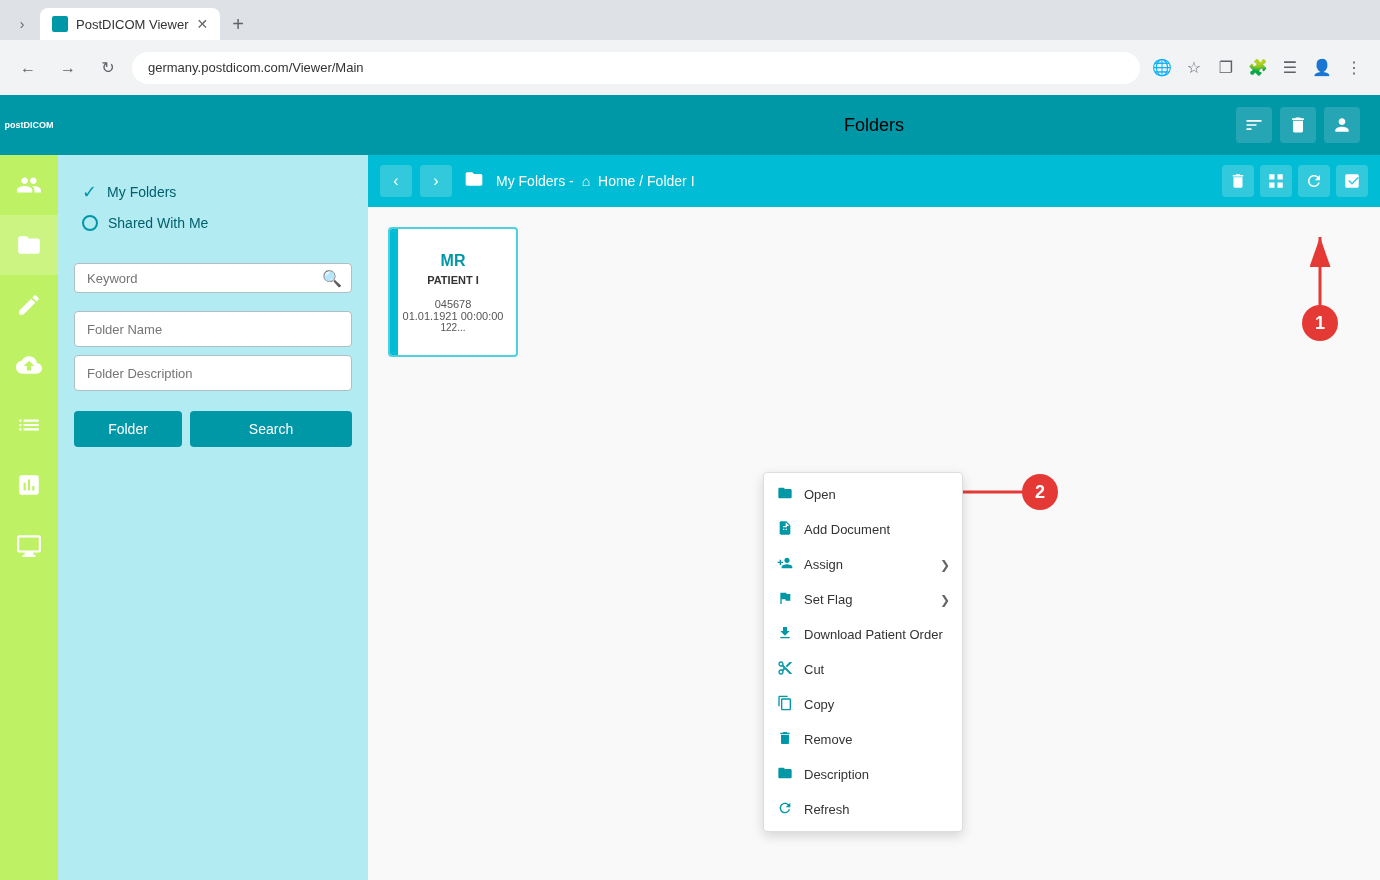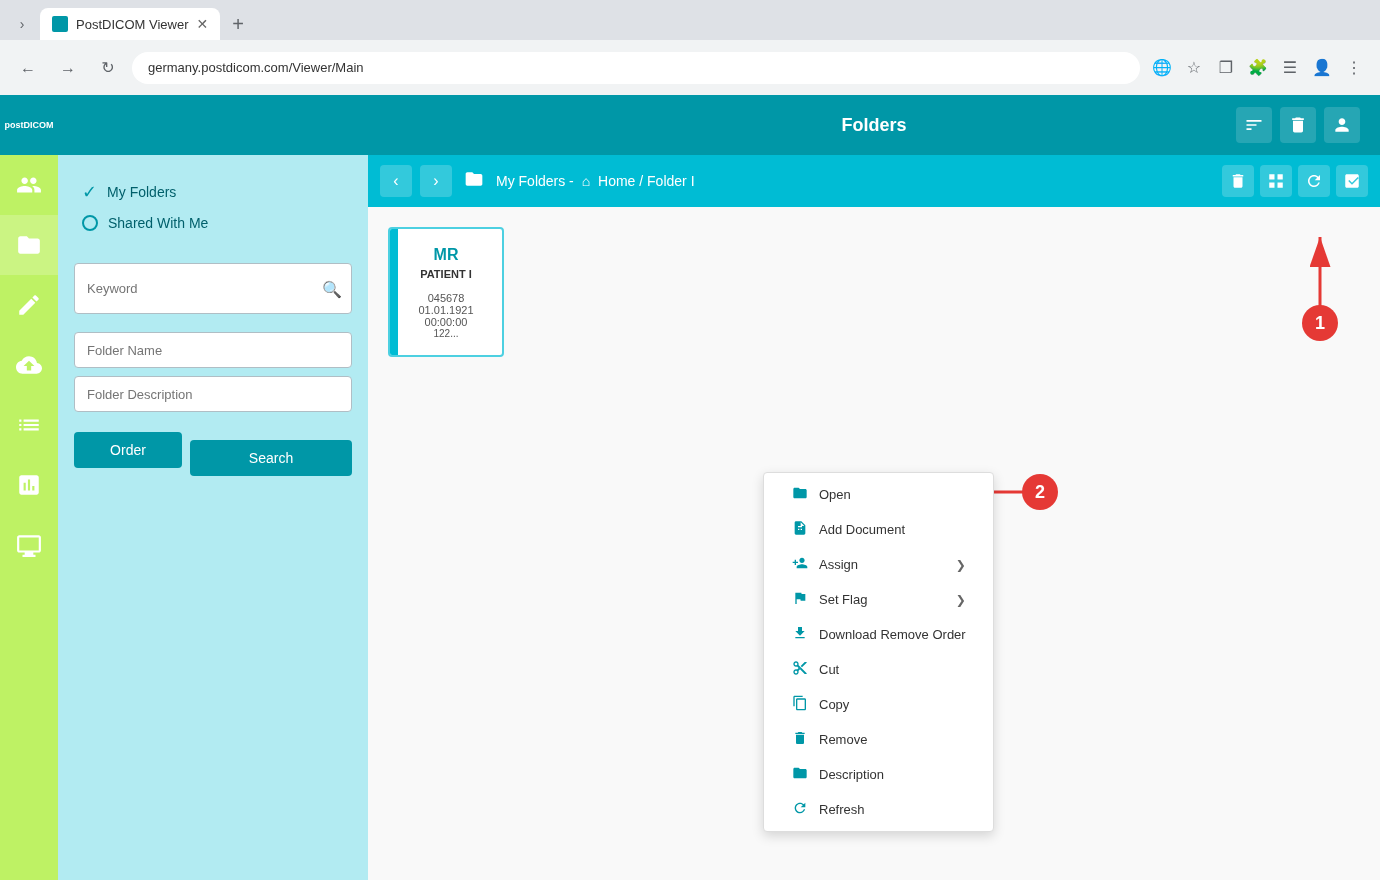"Folders" span { color: #ffffff -> #000000; font-weight: 700 -> 400 }
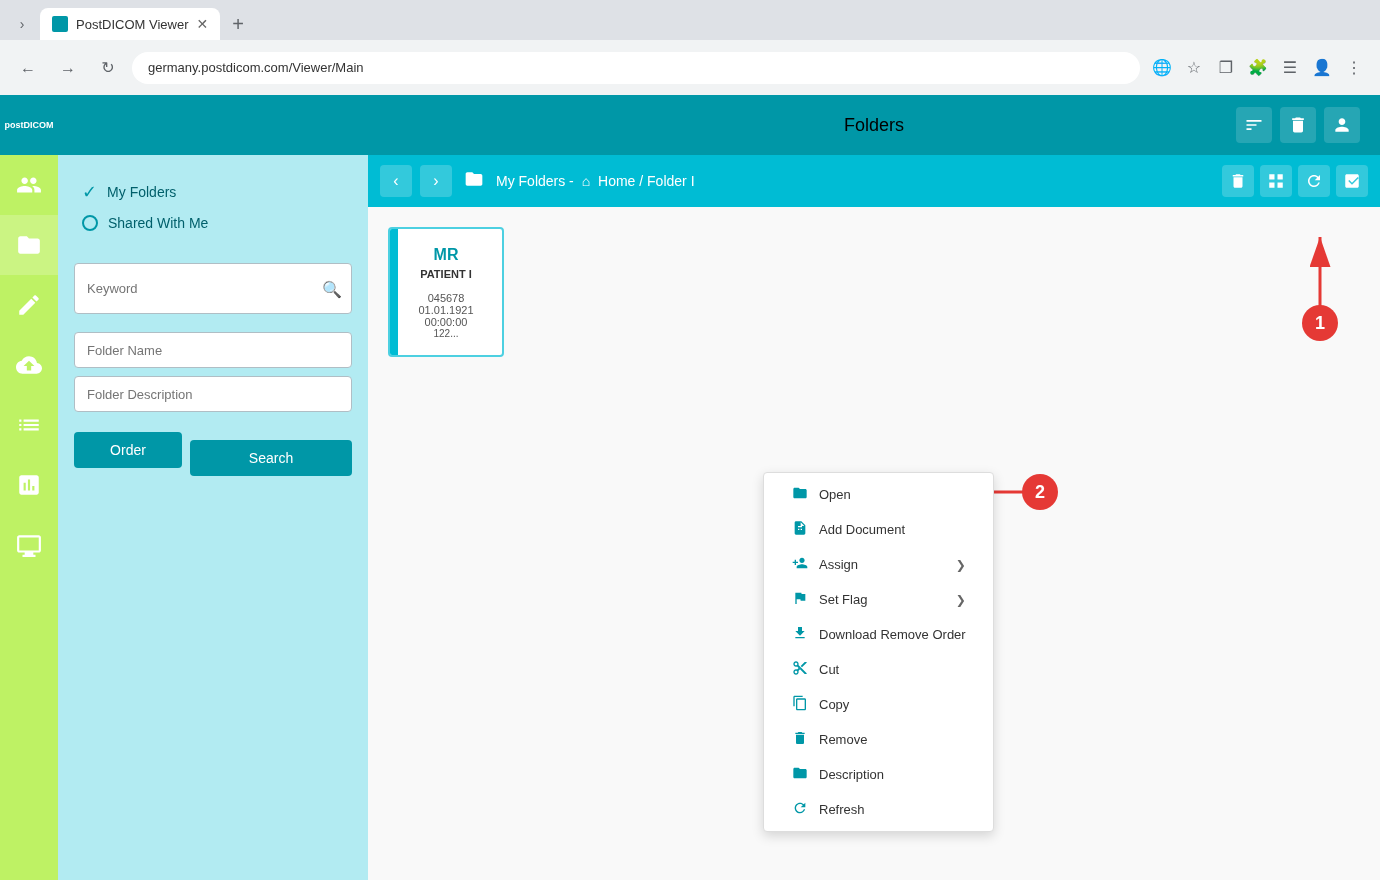"MR" .patient-card { width: 116px -> 130px }
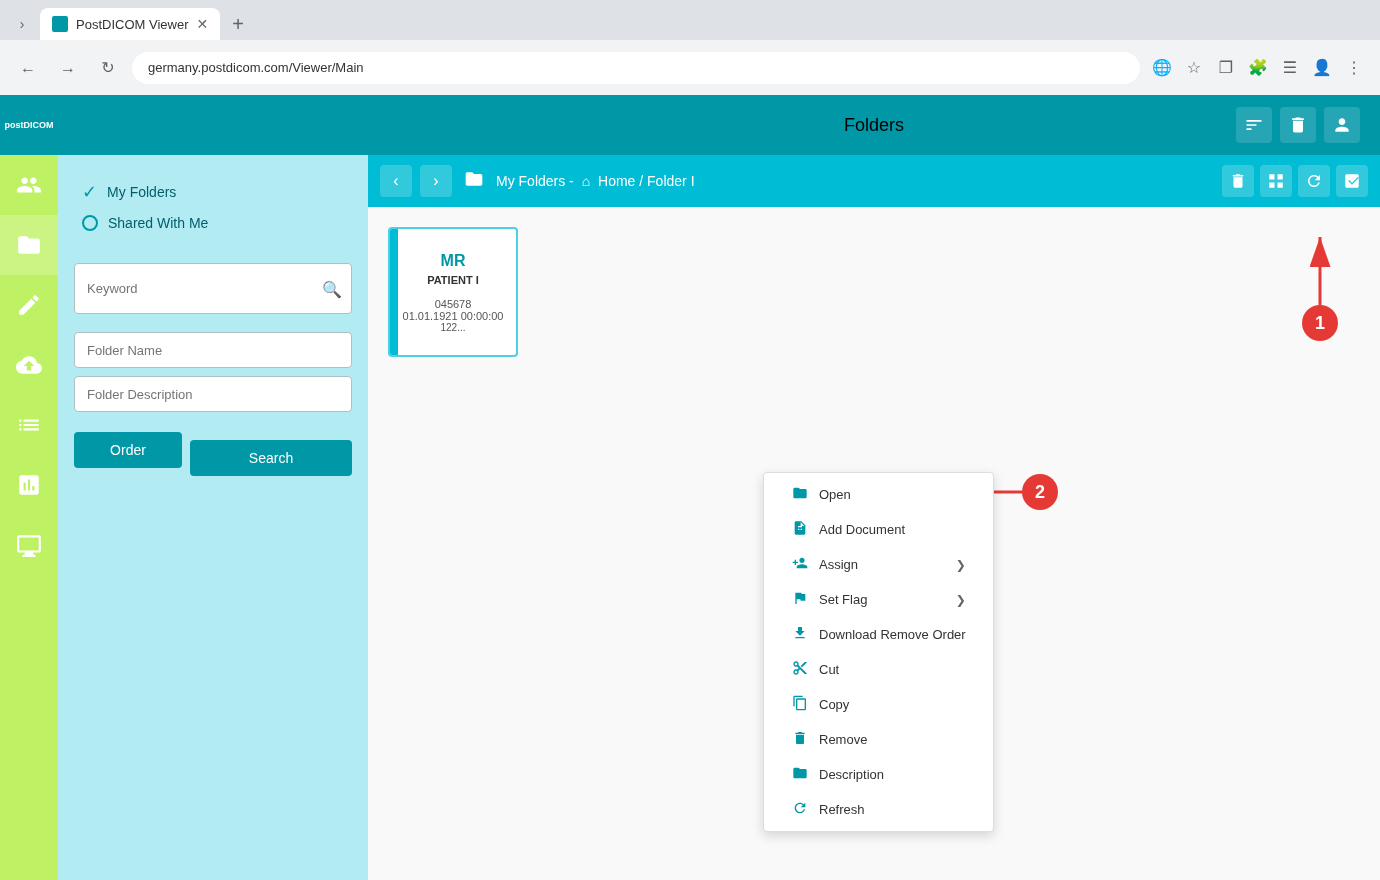"Keyword" .keyword-input { height: 51px -> 30px }
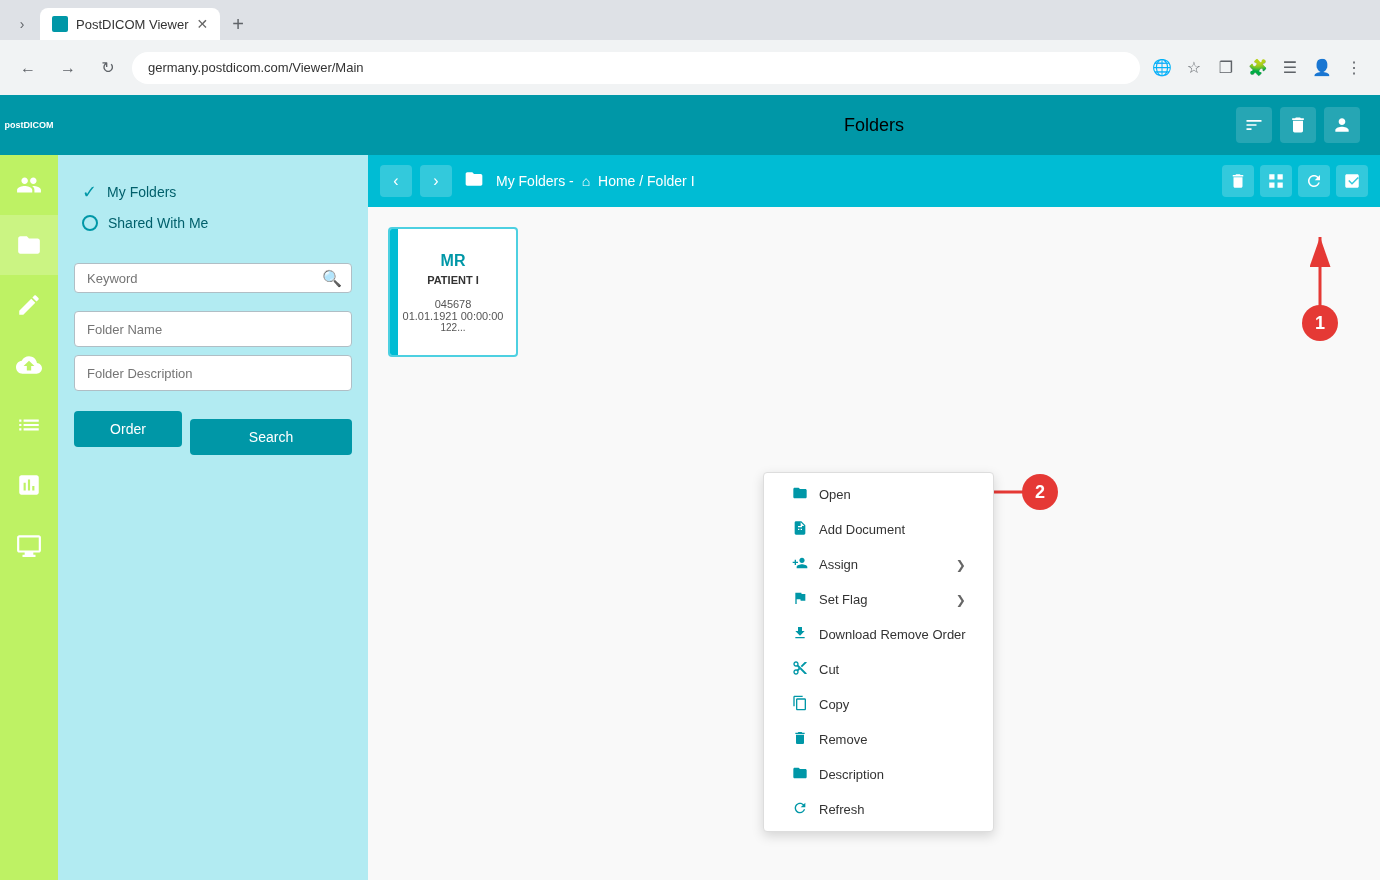"Order" button.btn-clear { text: Order -> Folder }
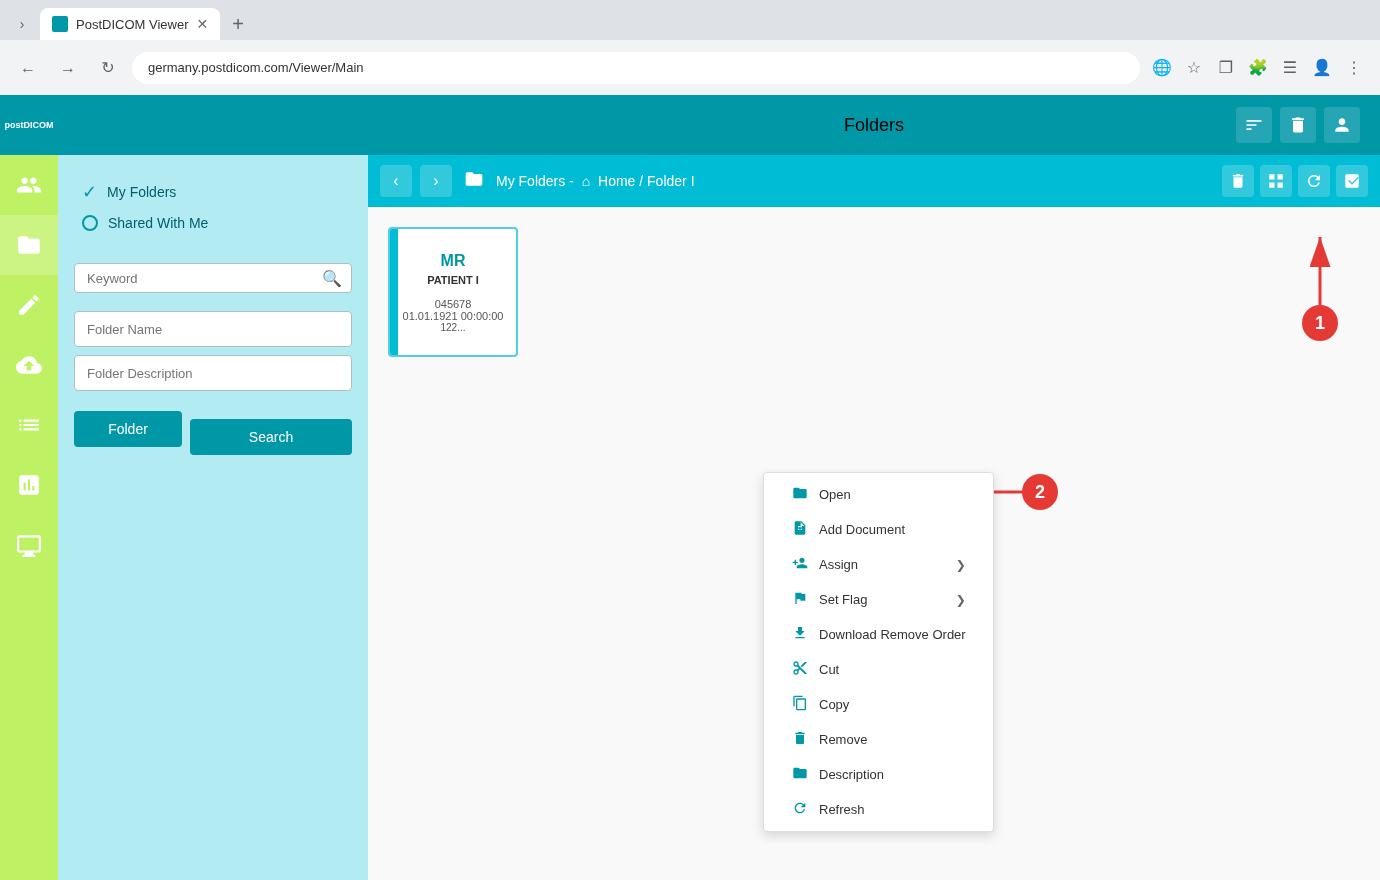"Search" .btn-search { margin-top: 8px -> none }
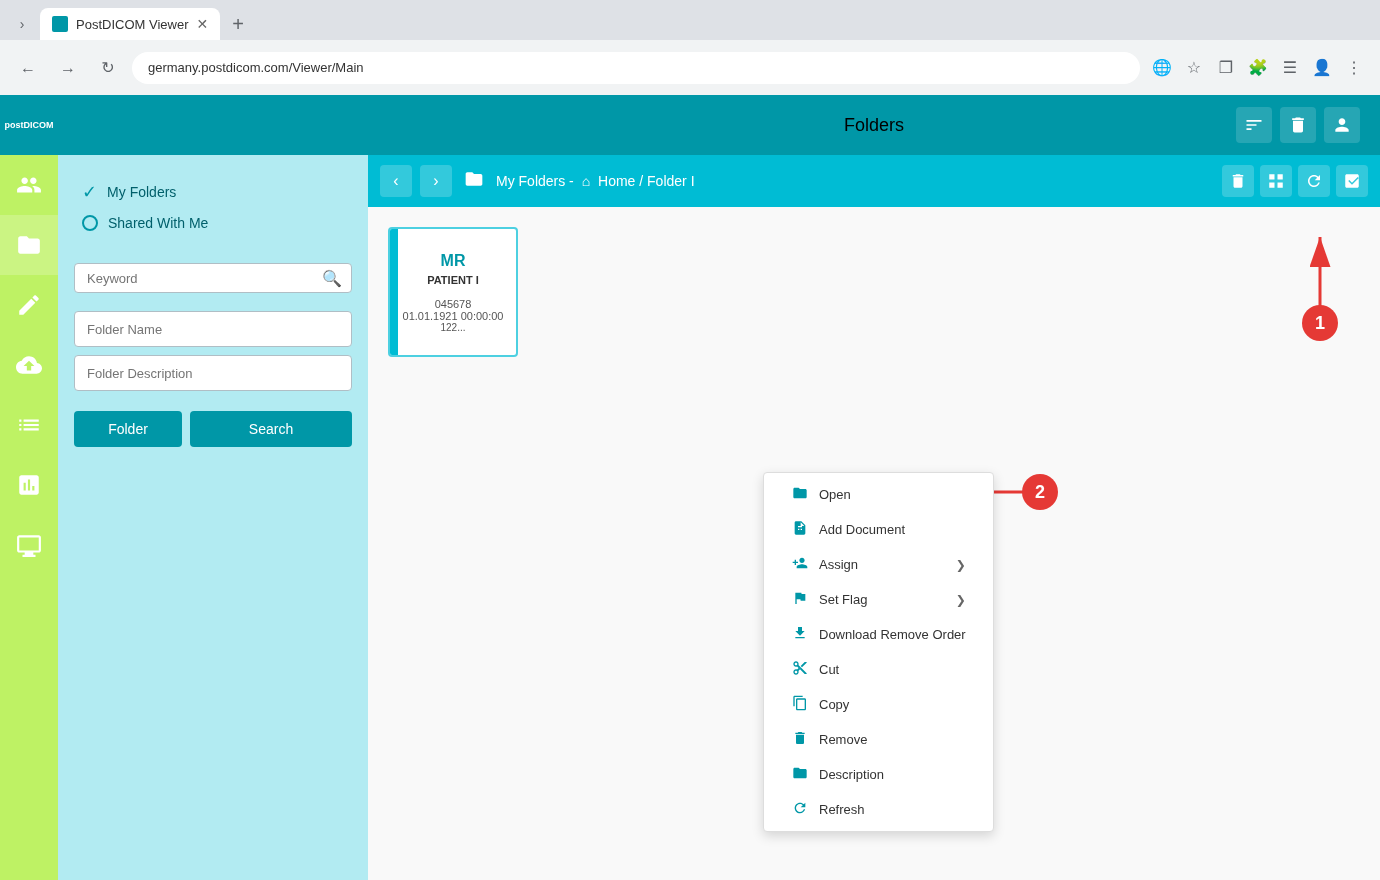"Open" .context-menu-item { padding: 8px 27px -> 8px 12px }
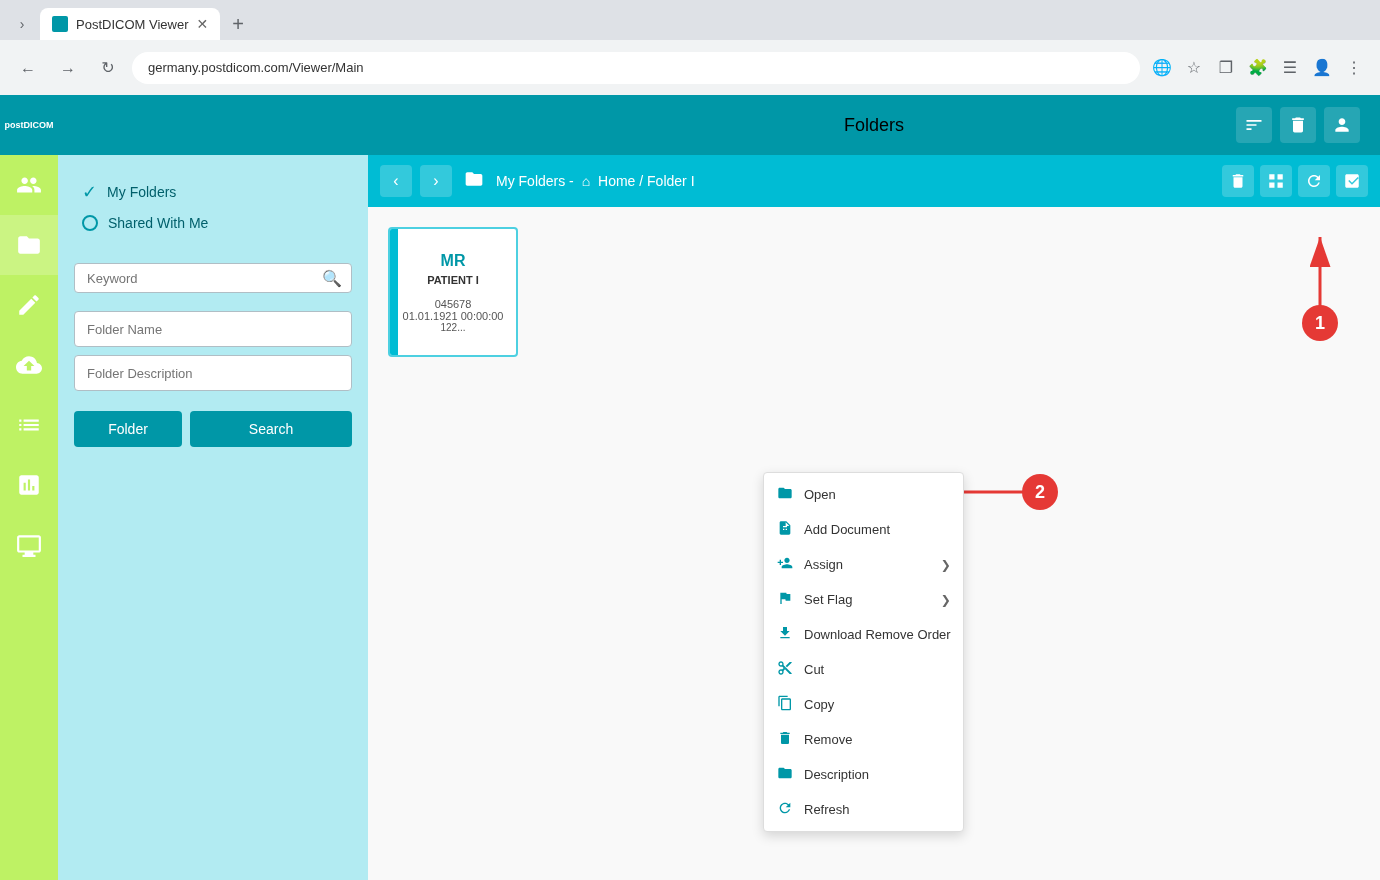"Download Remove Order" span { text: Remove -> Patient }
